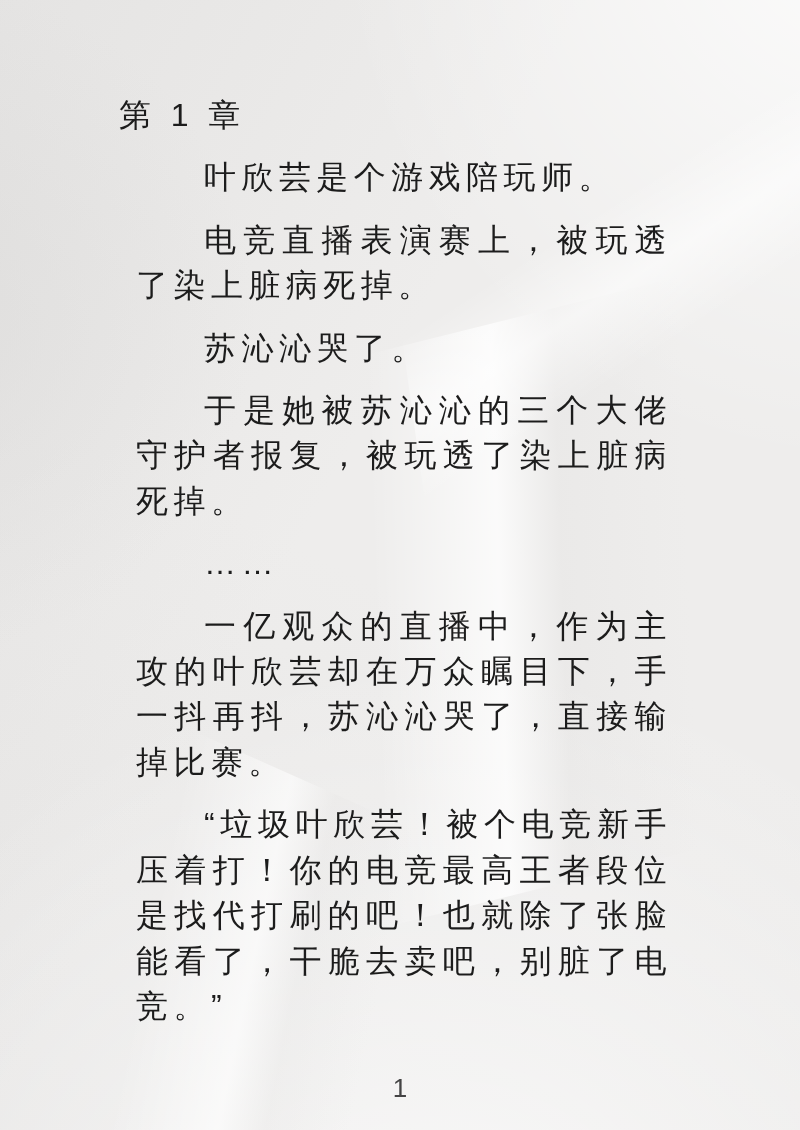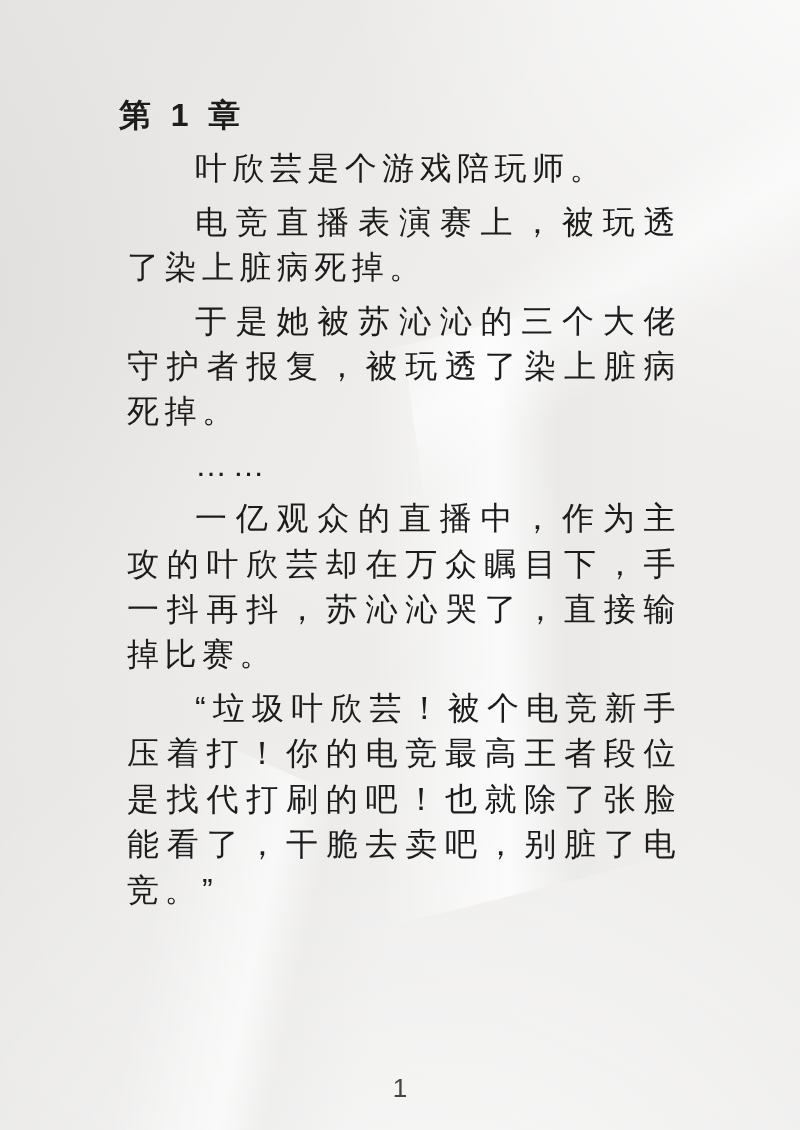"第 1 章" .chapter-title { font-weight: 700 -> 400 }
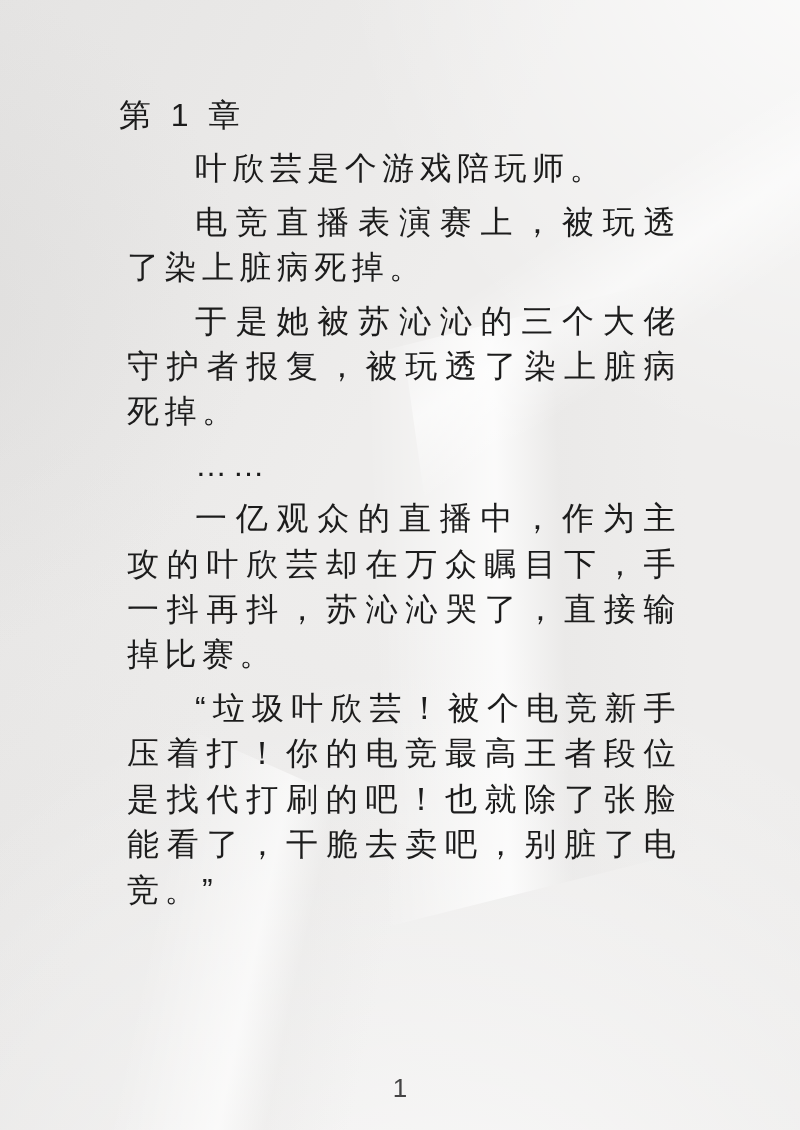"叶欣芸是个游戏陪玩师。" .paragraphs p { margin: 8px -> 17px }
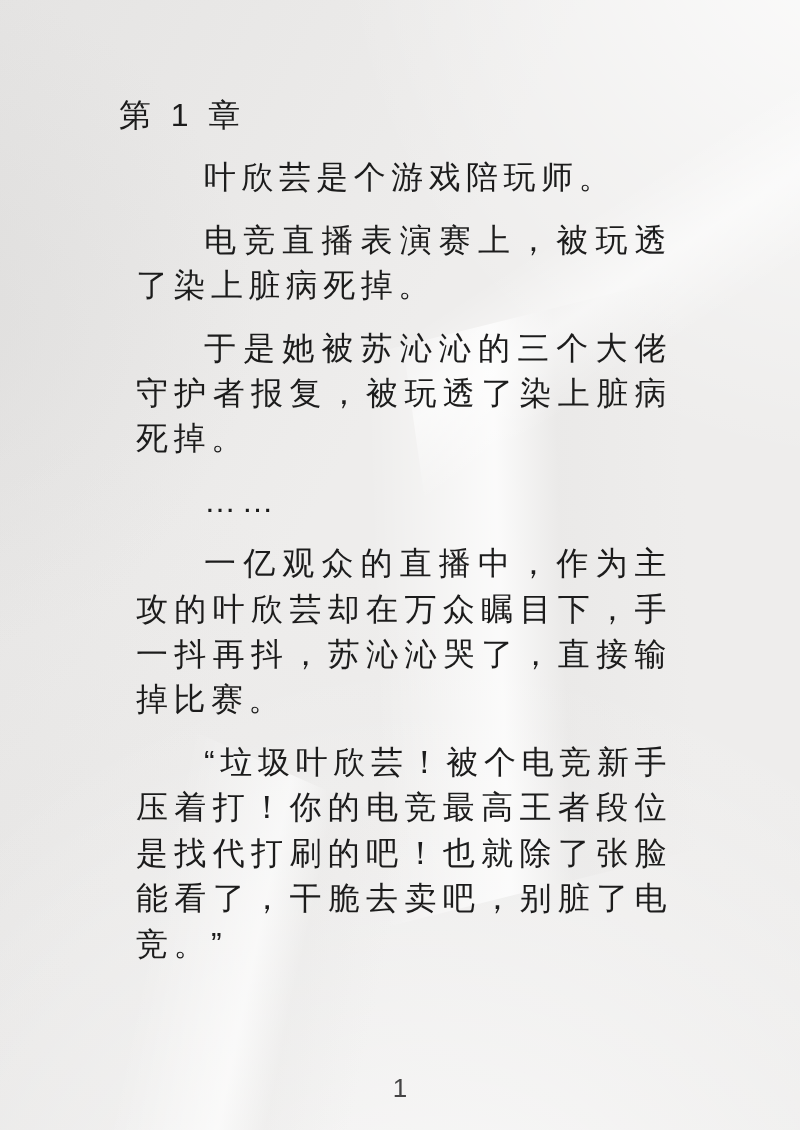"苏沁沁哭了。" p { html: none -> <p>苏沁沁哭了。</p> }
